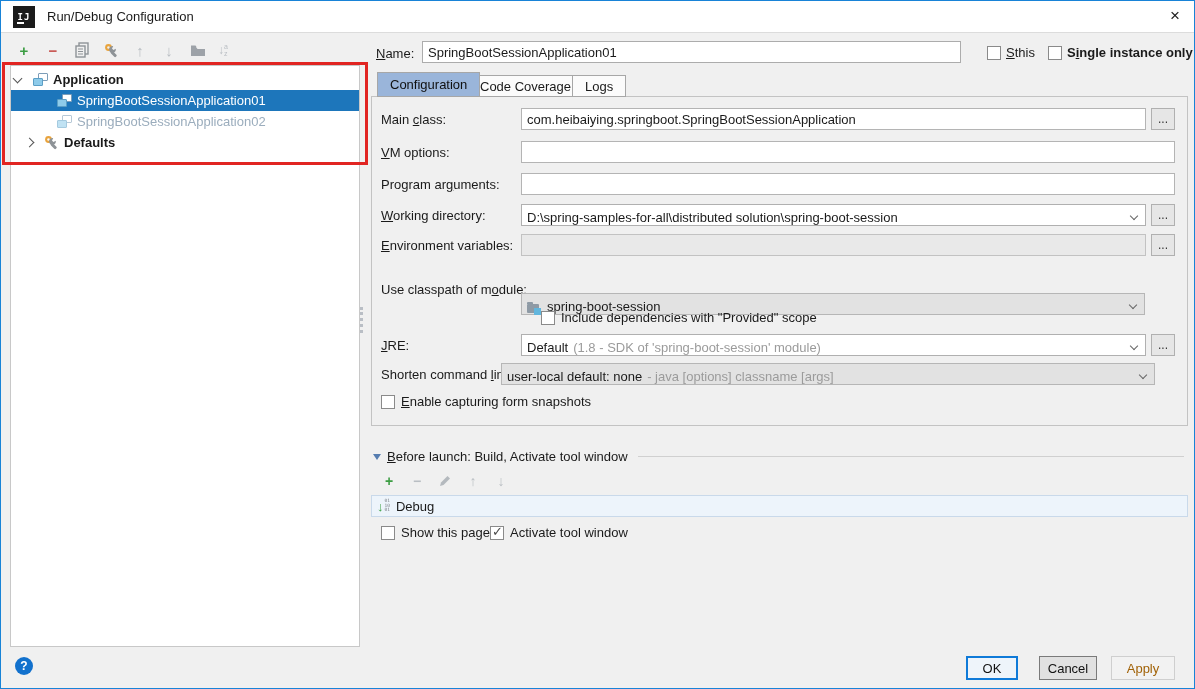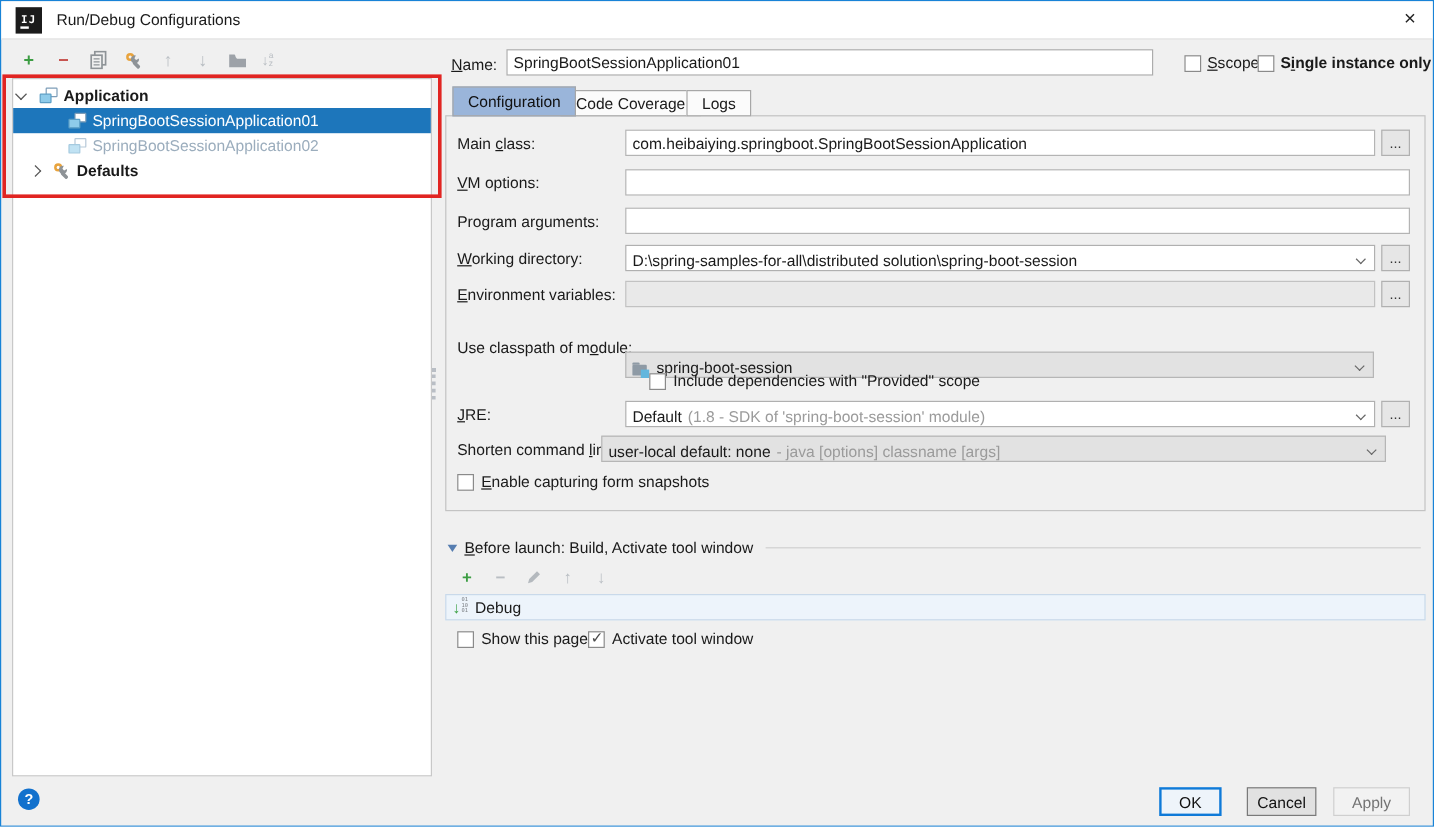"Run/Debug Configurations" div.title { text: Configurations -> Configuration }
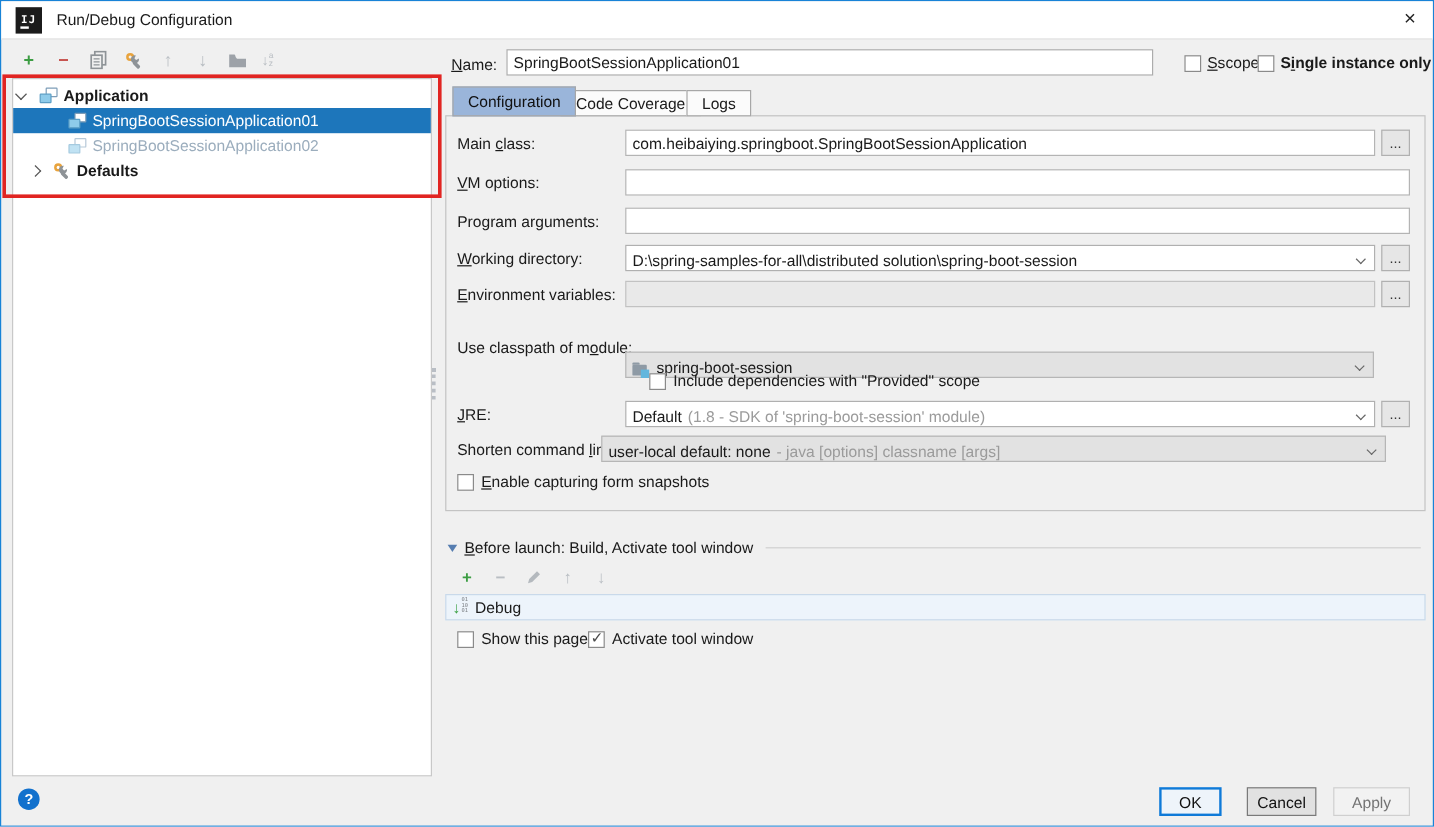"scope" span { text: scope -> this }
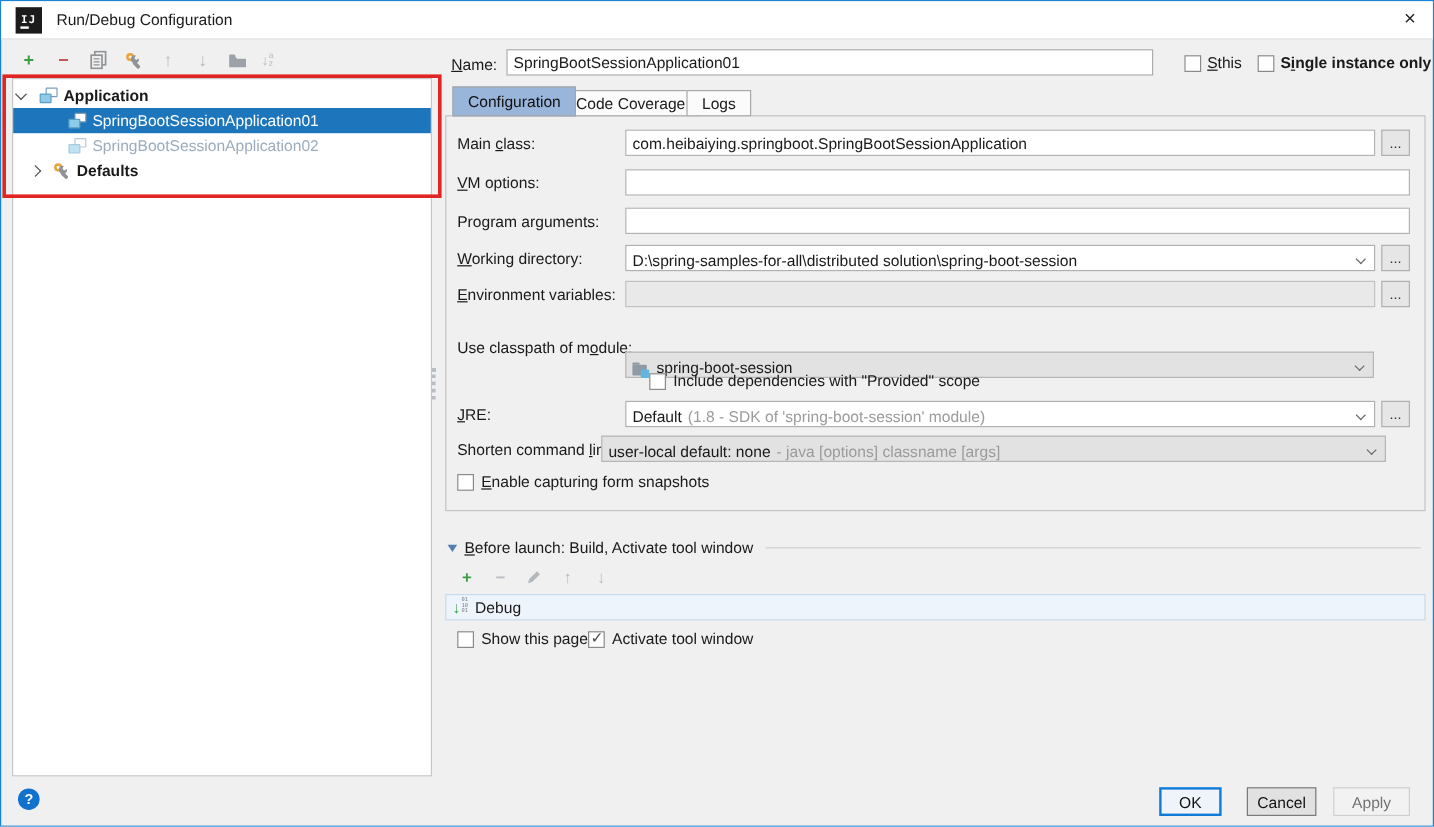"Apply" .btn-apply { color: #737373 -> #a16207 }
